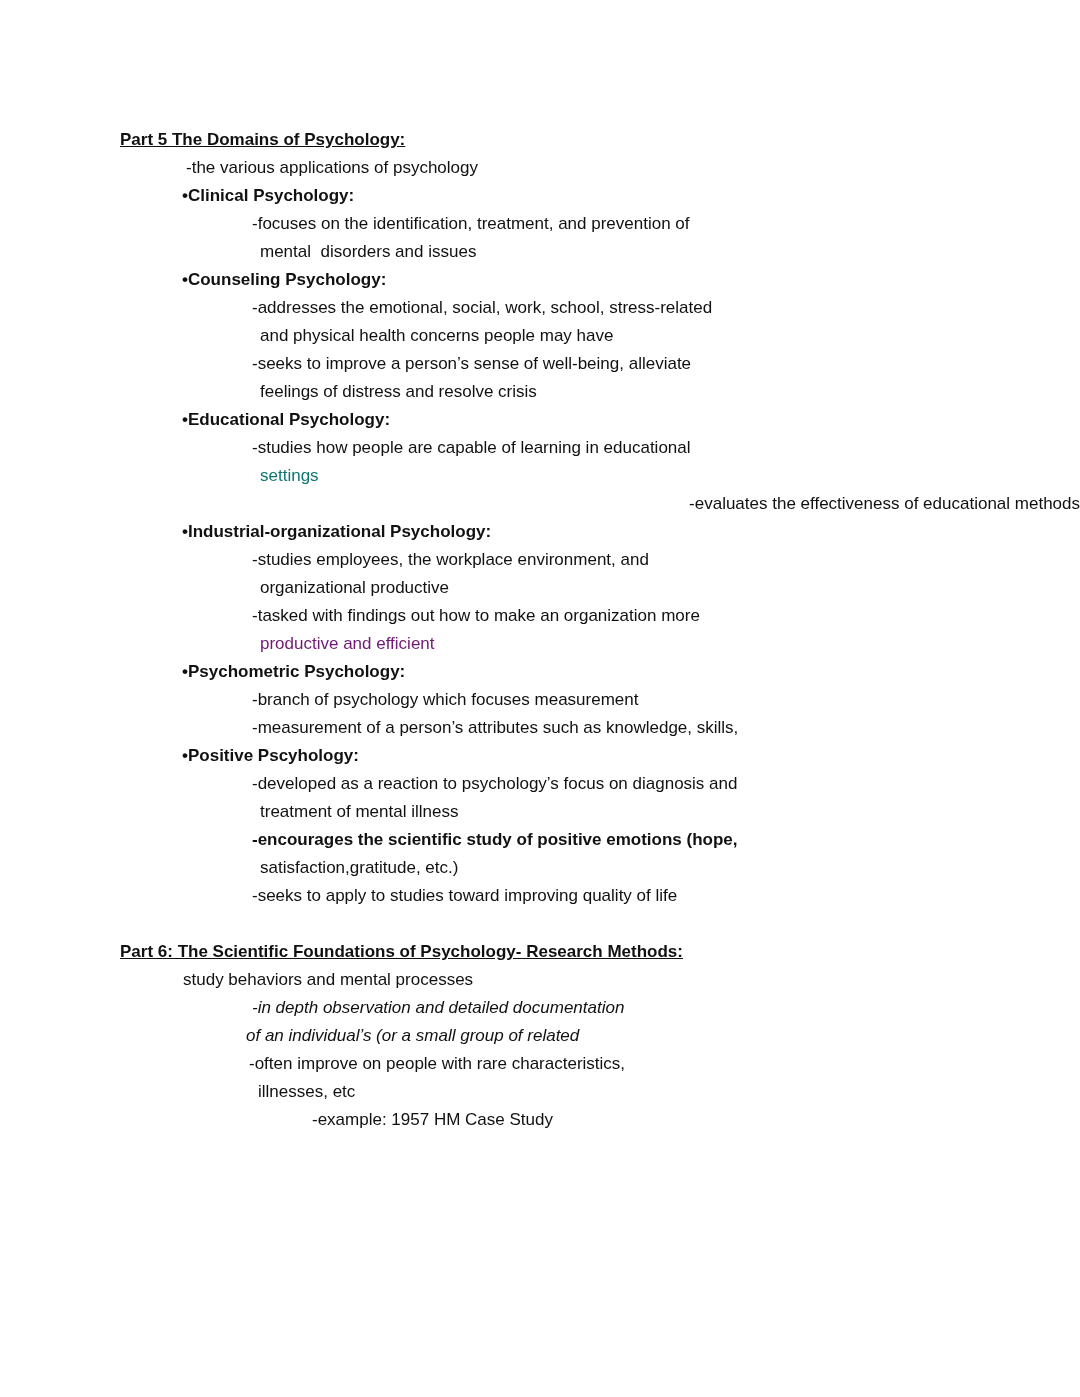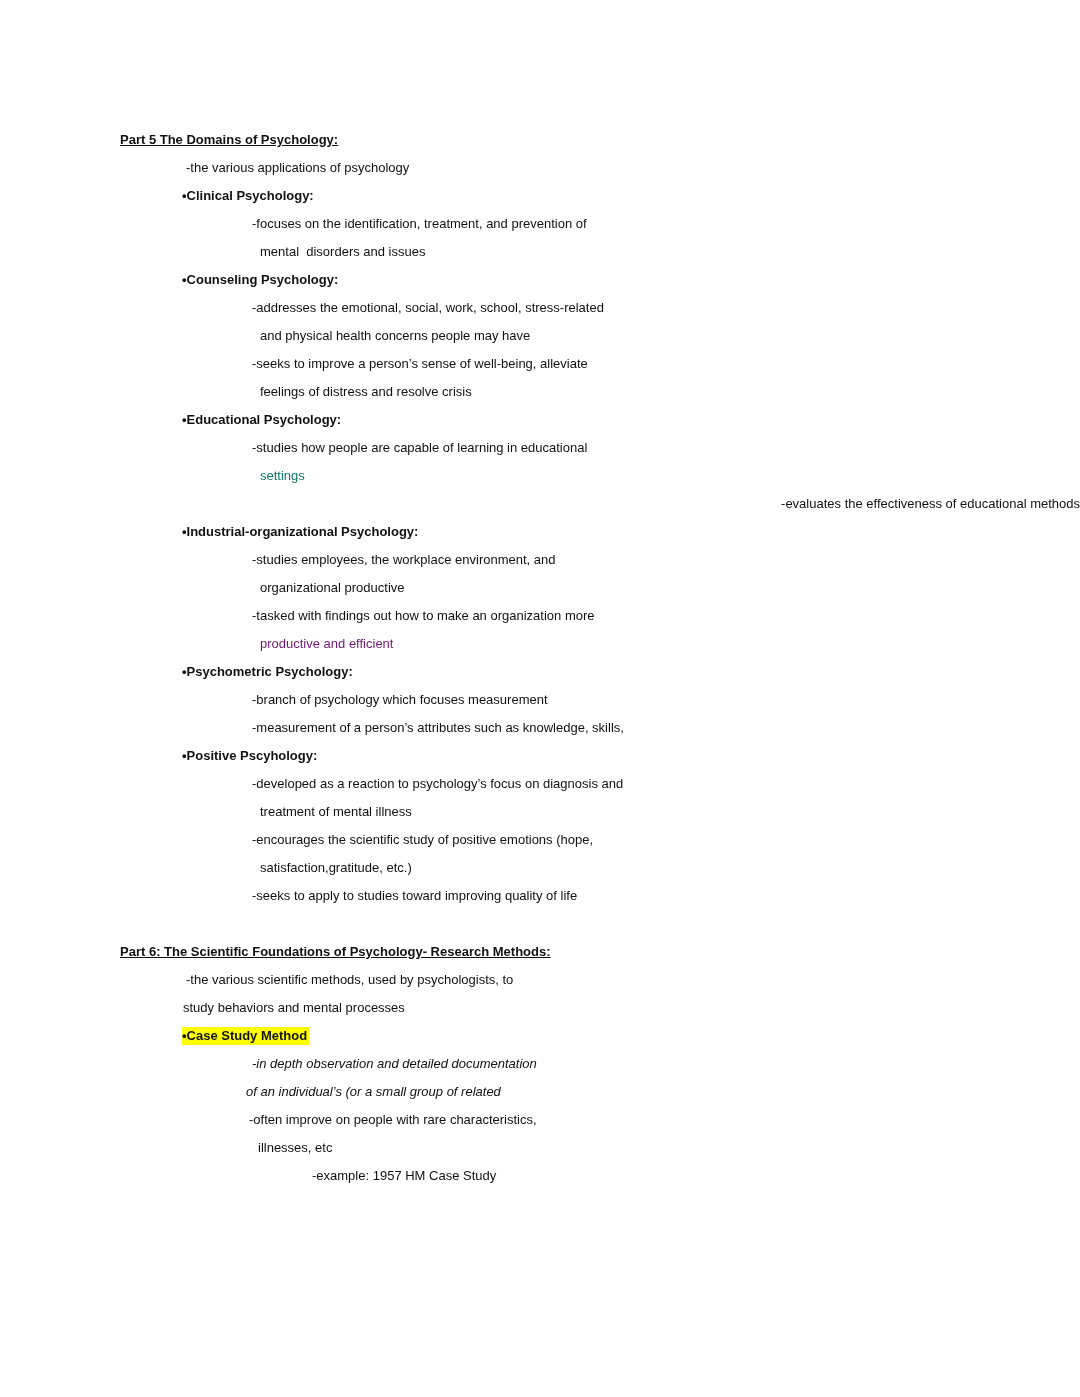"Part 5 The Domains of" .doc-line { font-size: 13px -> 17px }
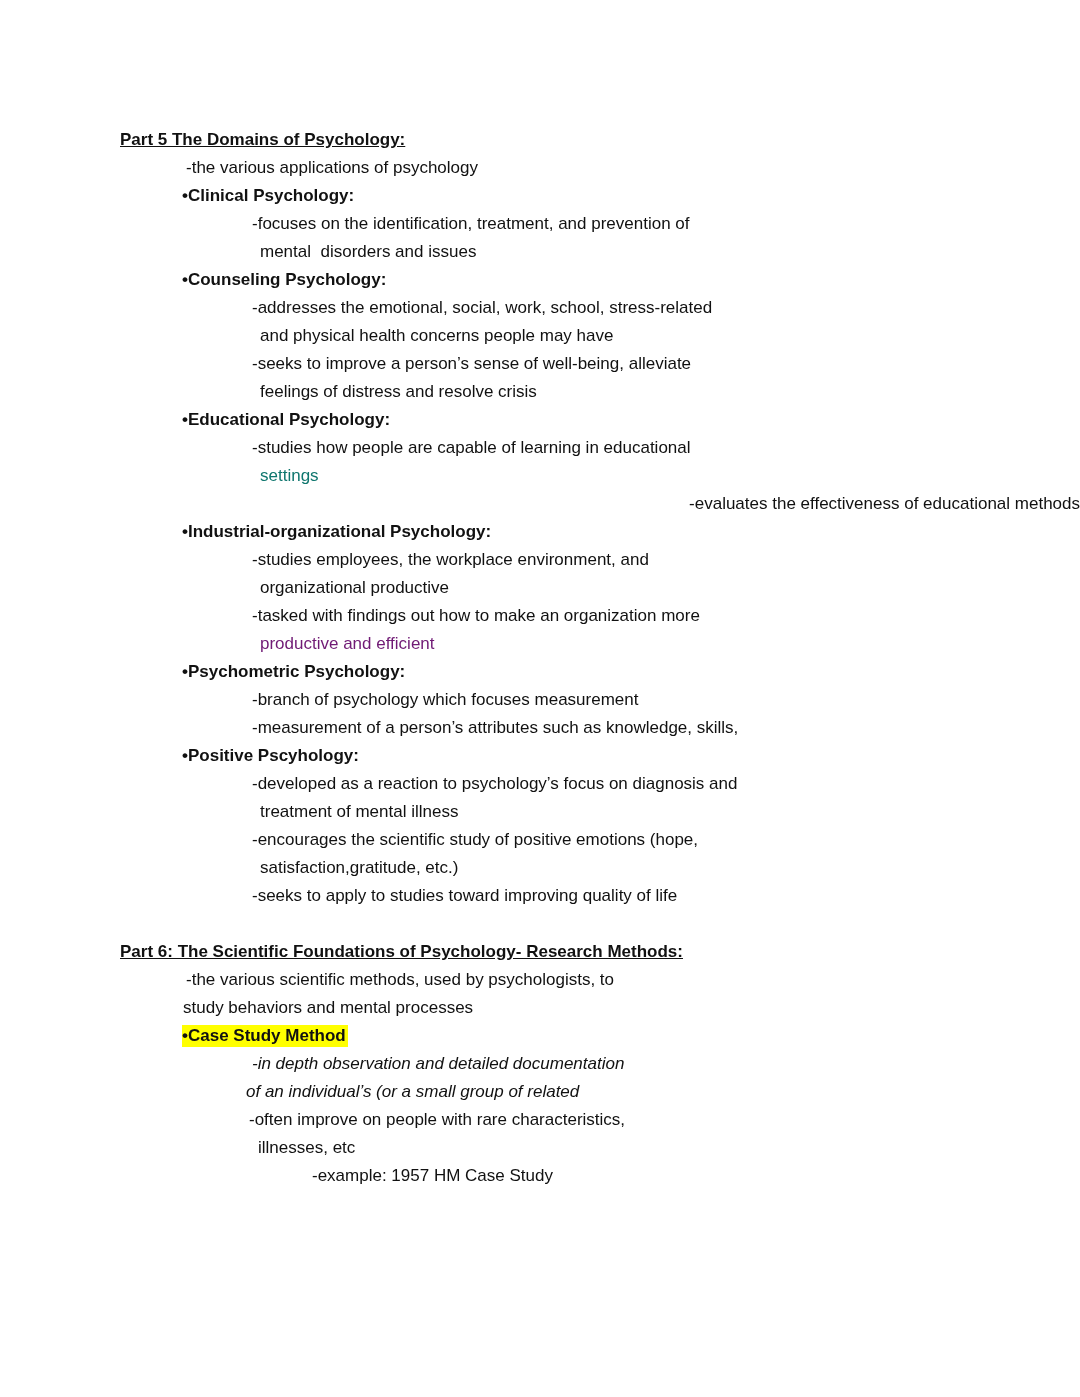"-encourages the scientific study of" div.doc-line { font-weight: none -> bold }
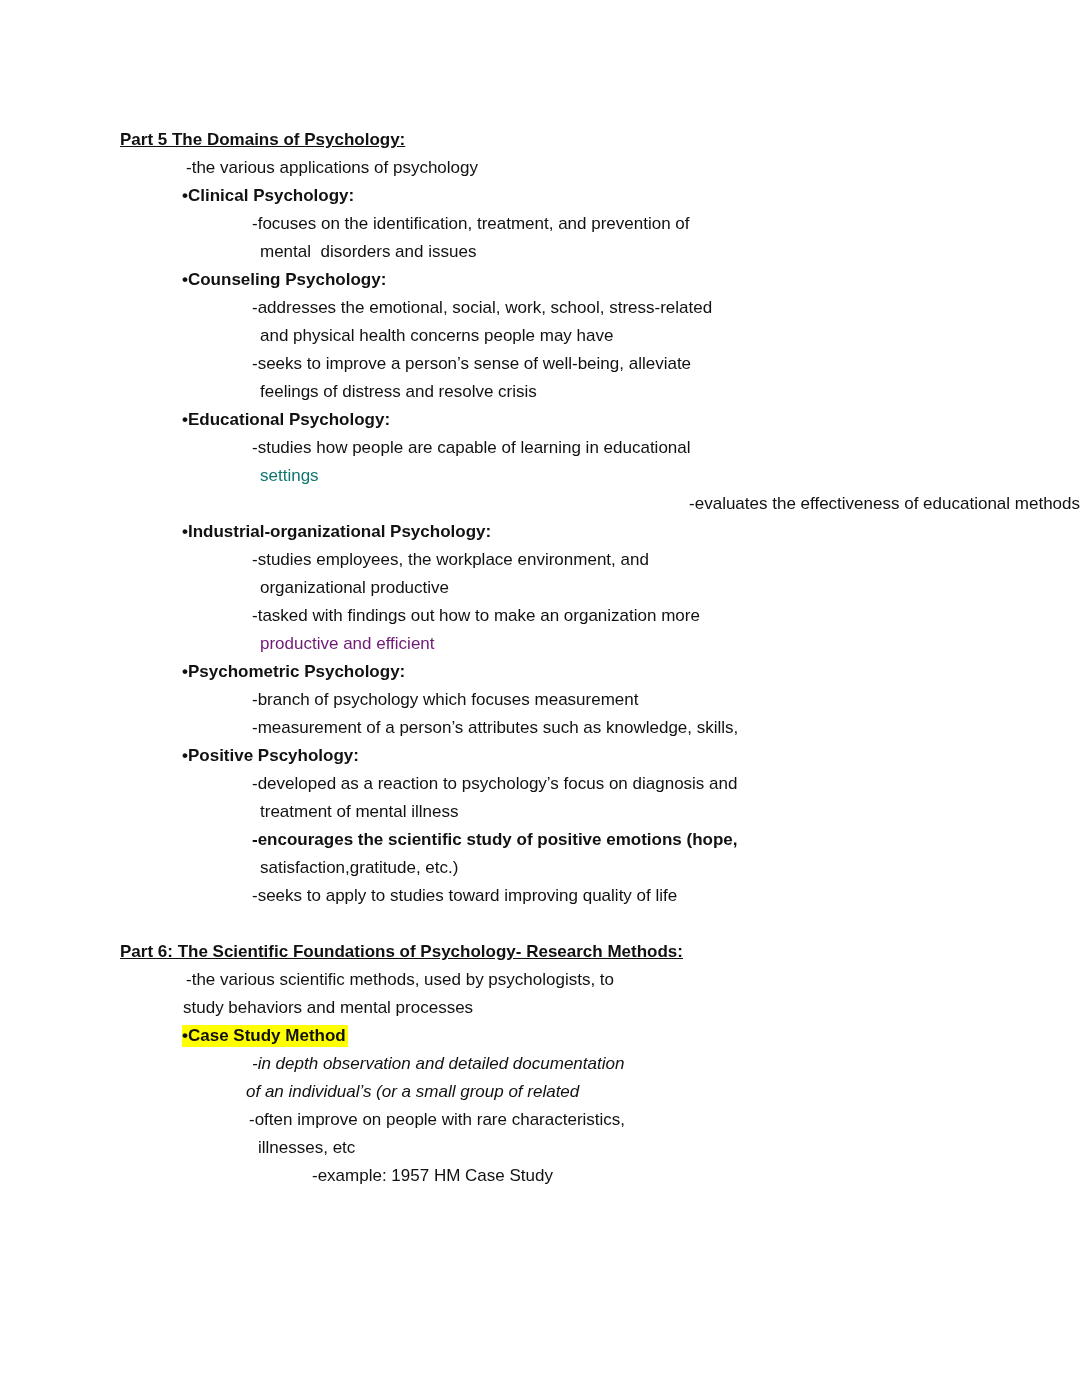"-the various scientific methods, used" div.doc-line { html: <div><span>-the various scientific methods, used by psychologists, to</span></div> -> none }
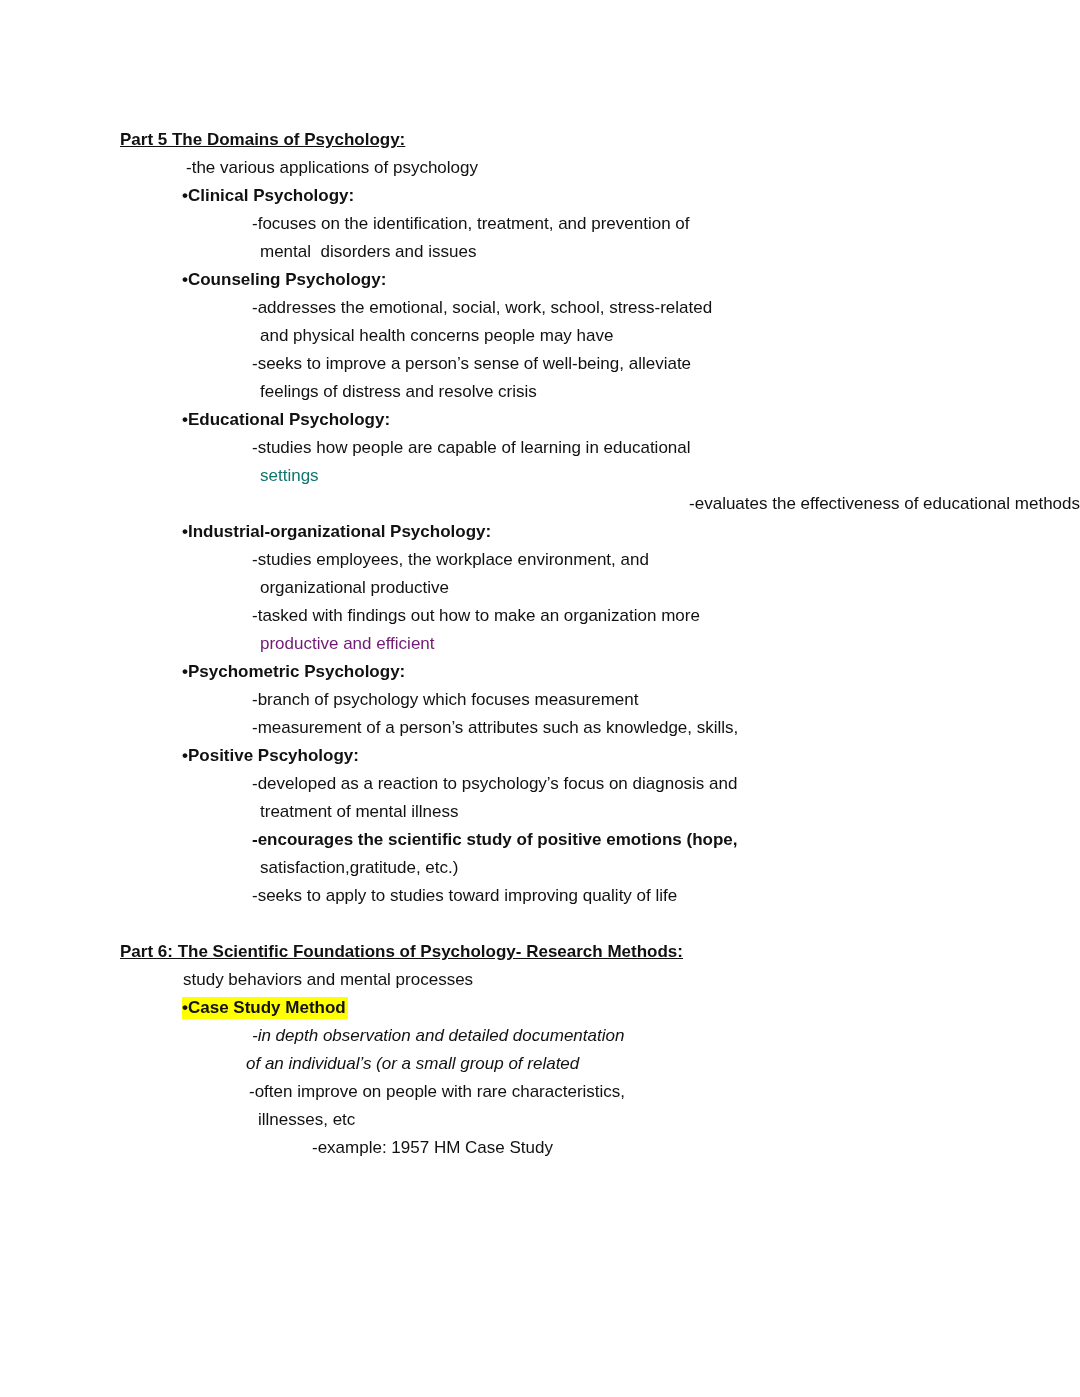"•Case Study Method" div.doc-line { html: <div><span>•Case Study Method</span></div> -> none }
